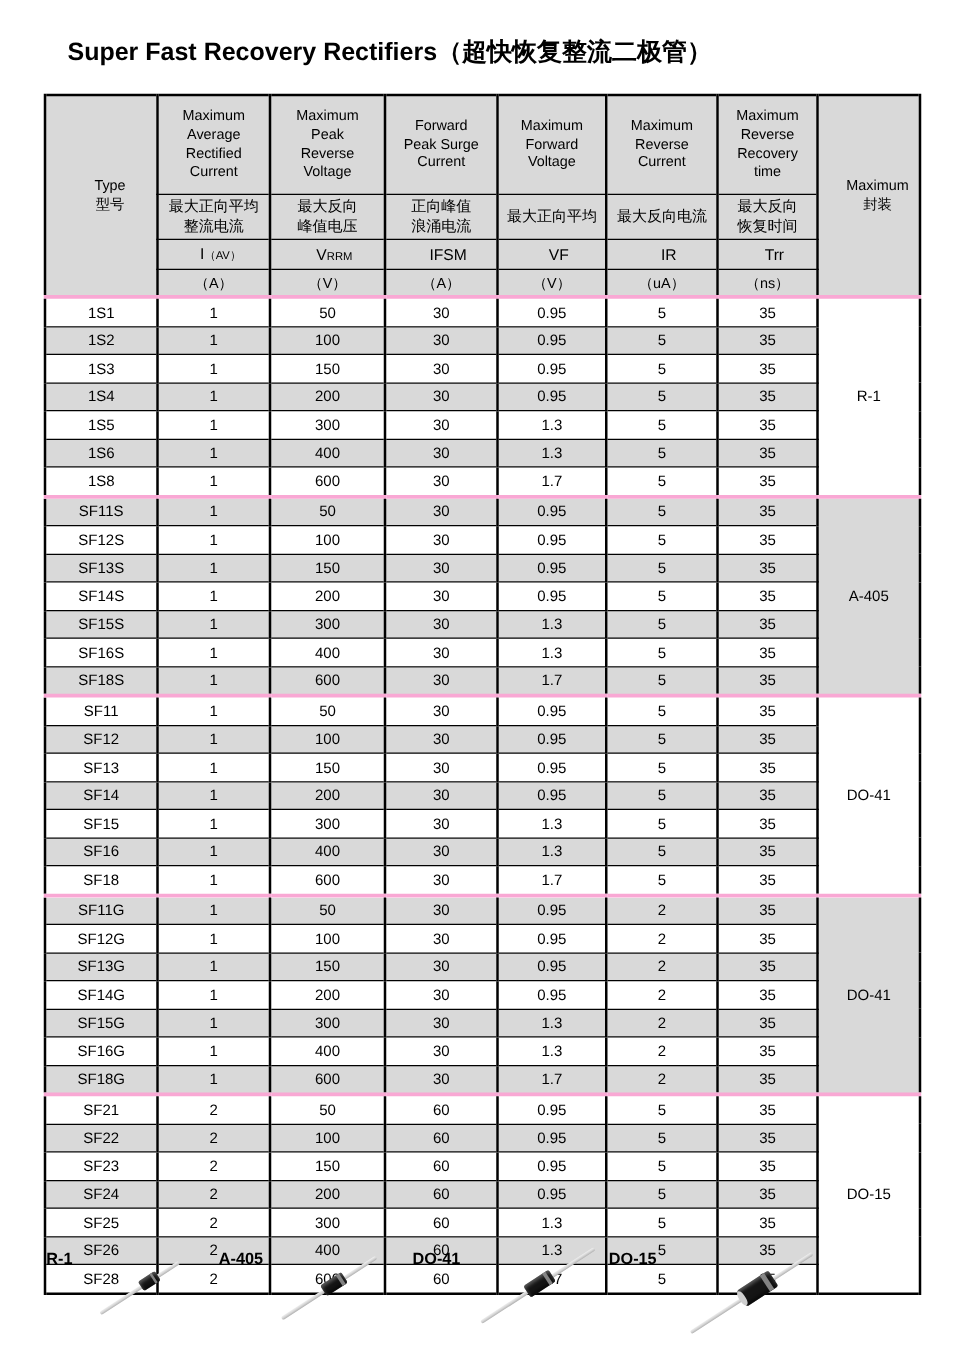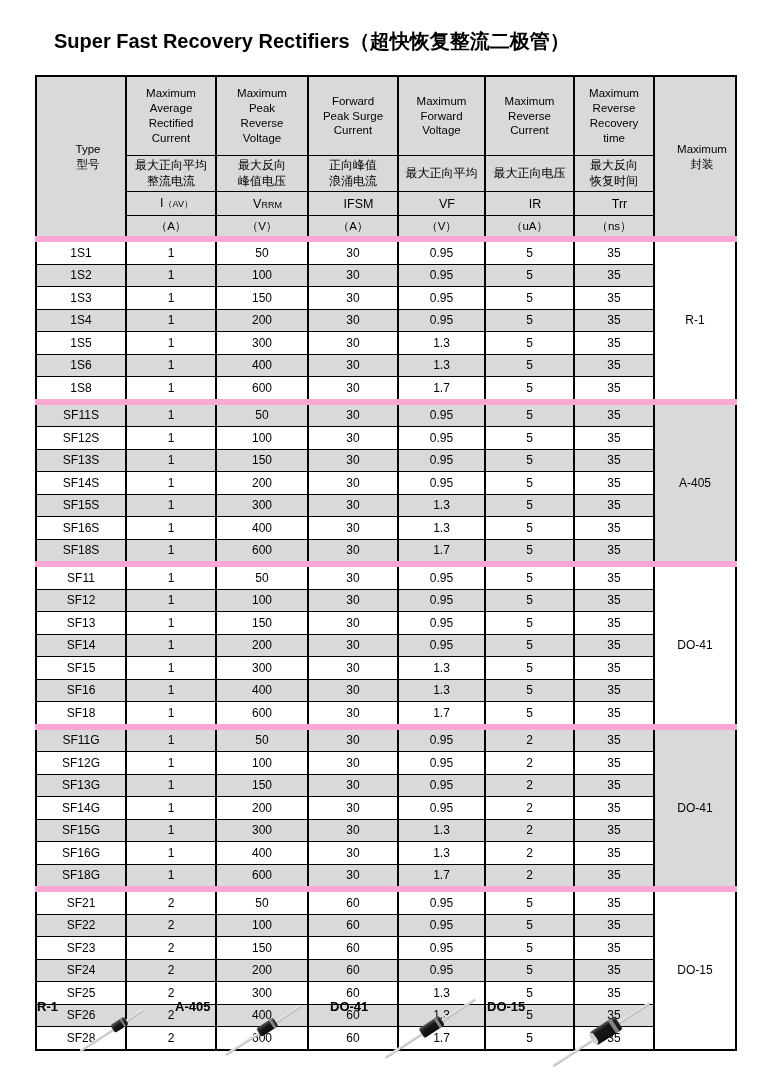"最大正向电压" th { text: 正向电压 -> 反向电流 }
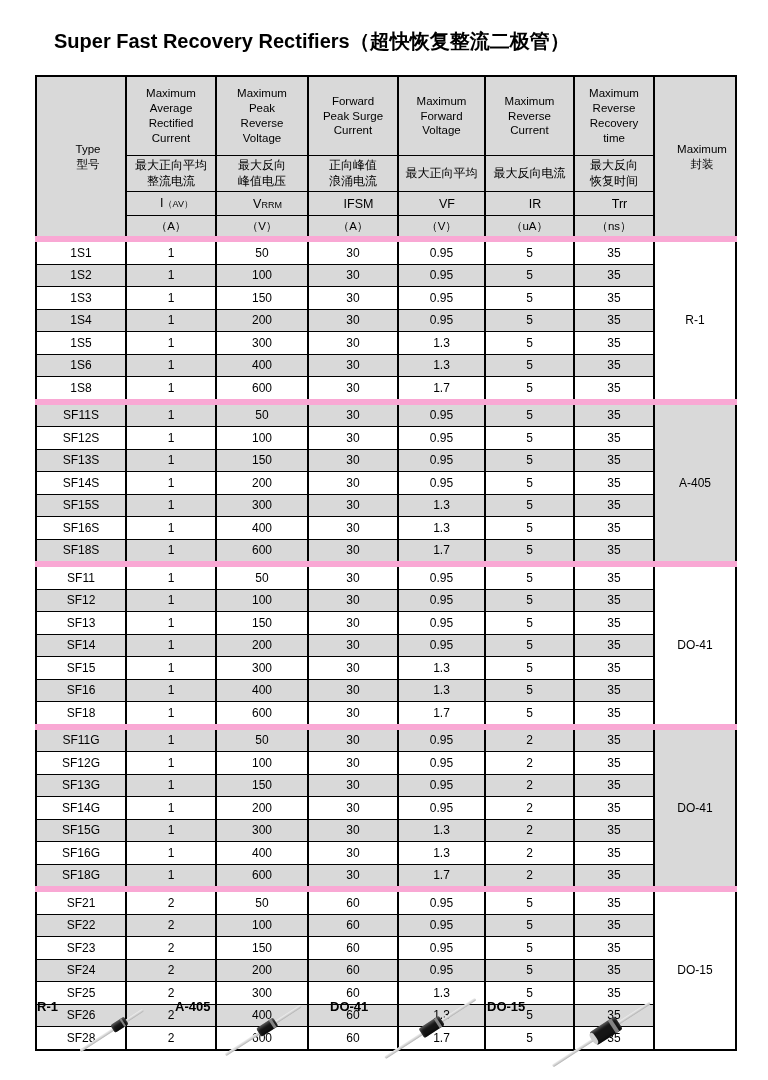"1S1" .spec tbody tr.group-start td { border-top: 6px solid #f9a8d4 -> 3px solid #f9a8d4 }
